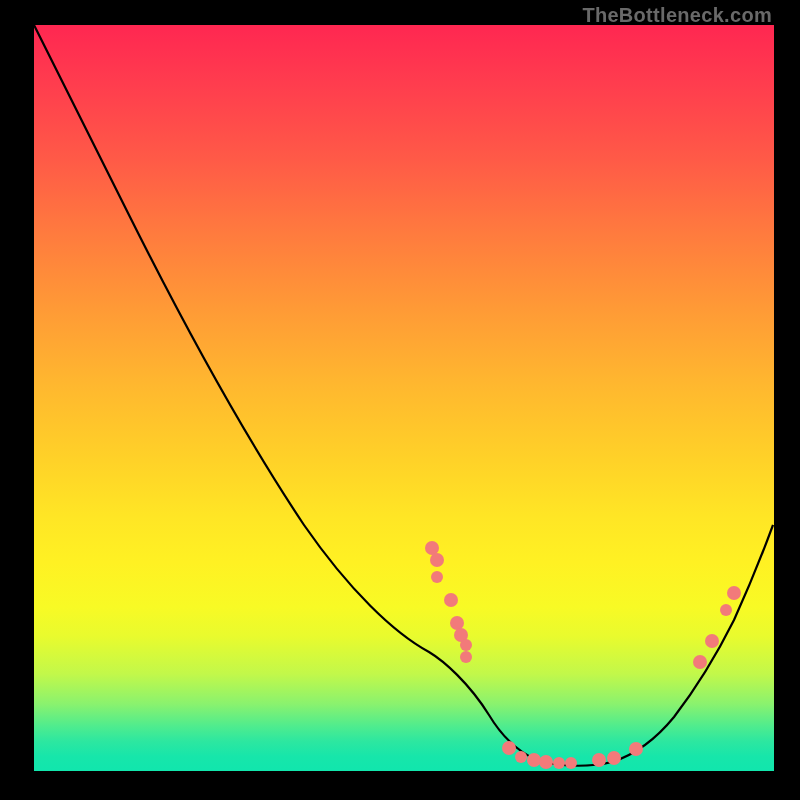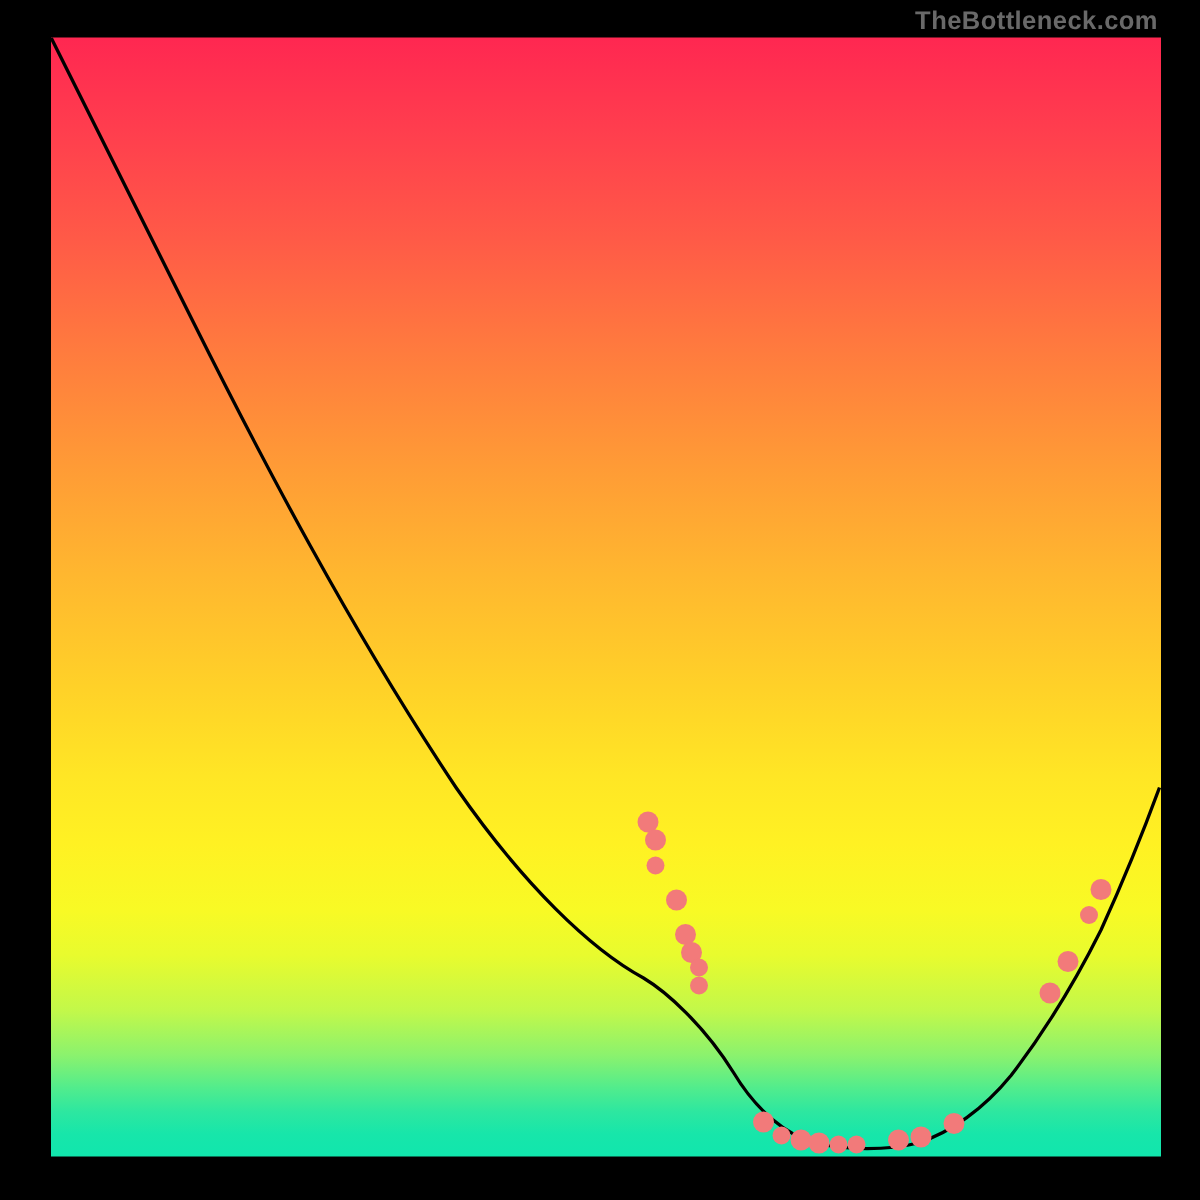"TheBottleneck.com" .watermark { font-size: 17px -> 20px }
